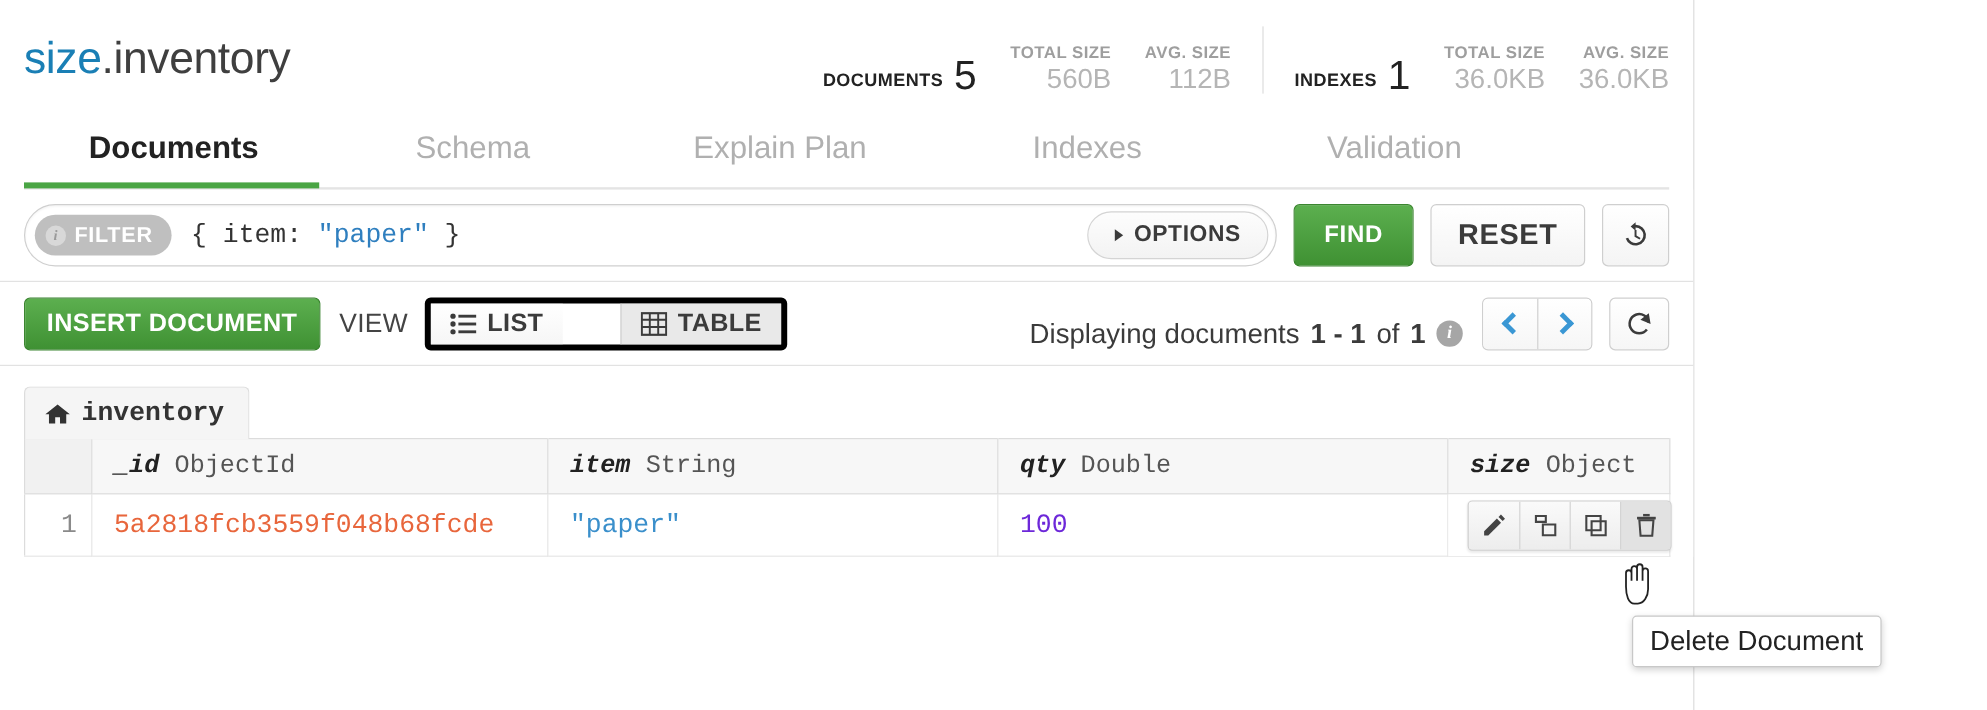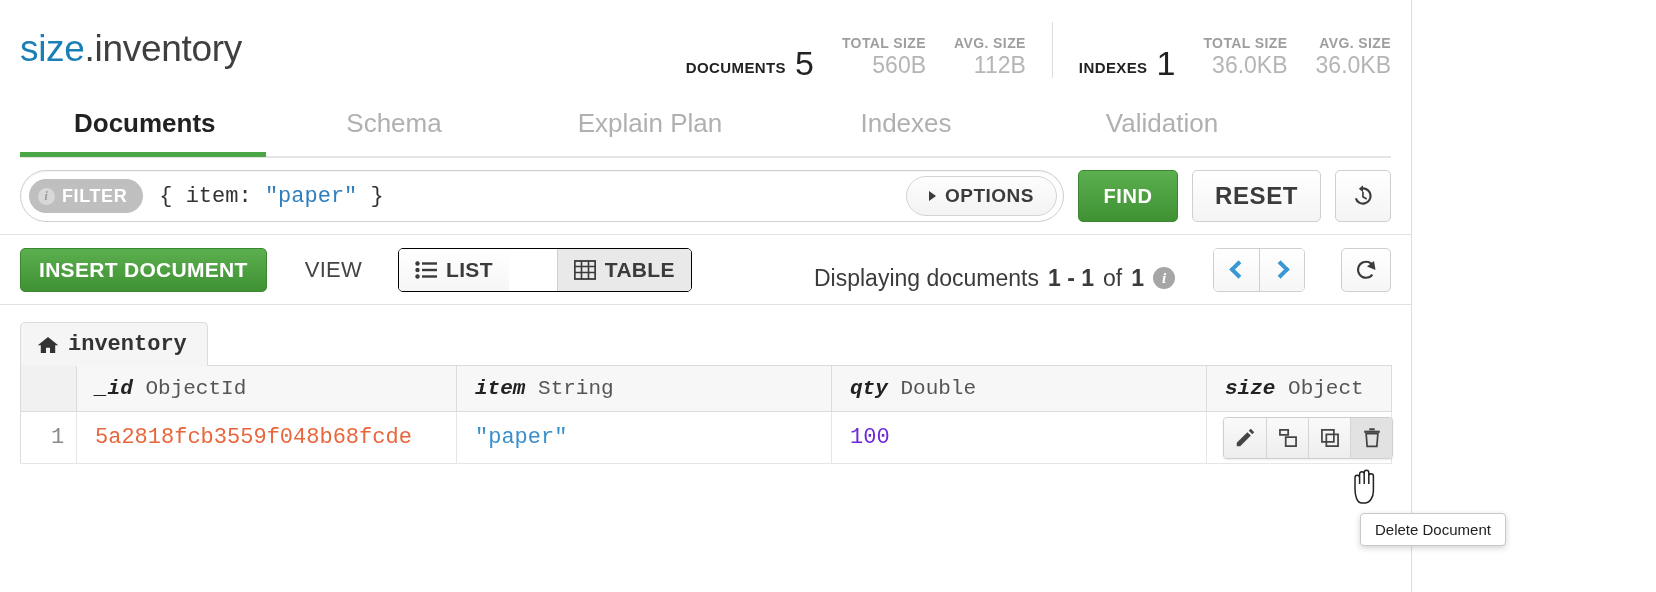"INSERT DOCUMENT" .toolbar { gap: 22px -> none }
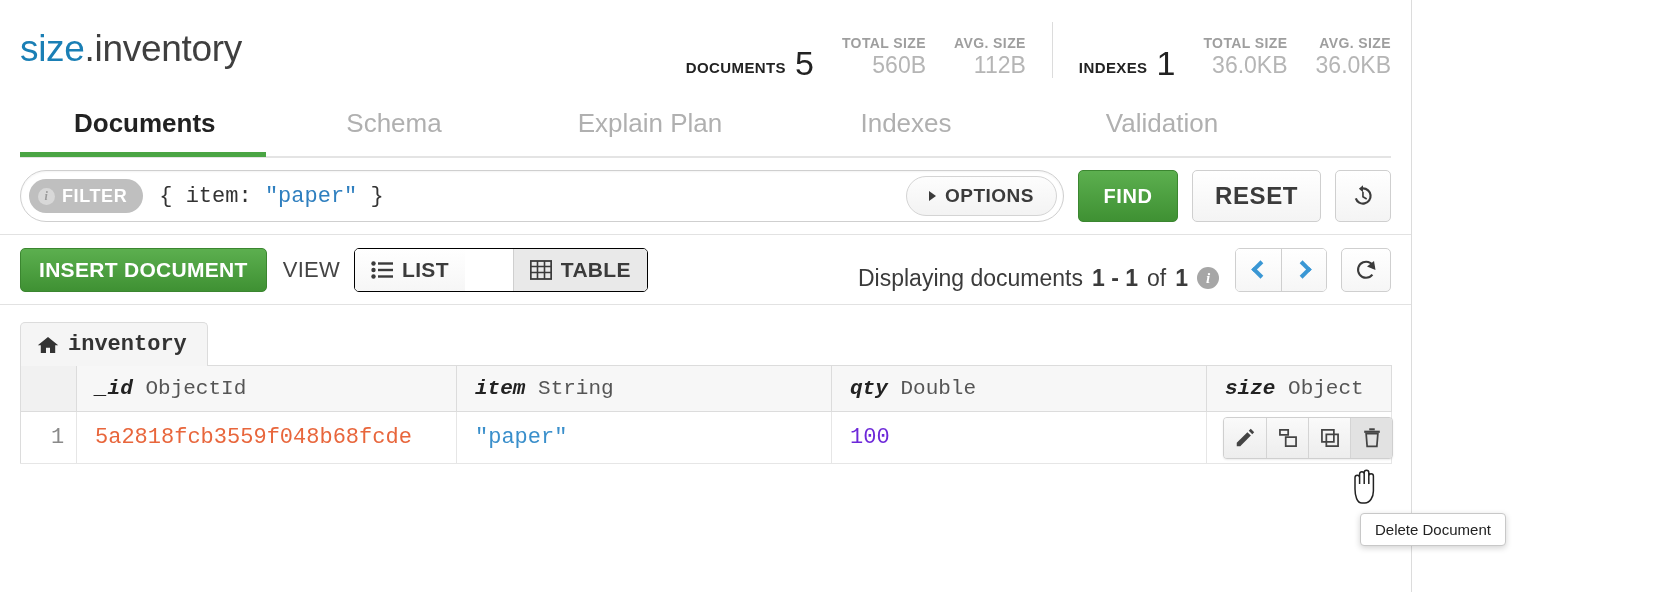"LIST" .viewgroup { border: 1px solid #000000 -> 5px solid #000000 }
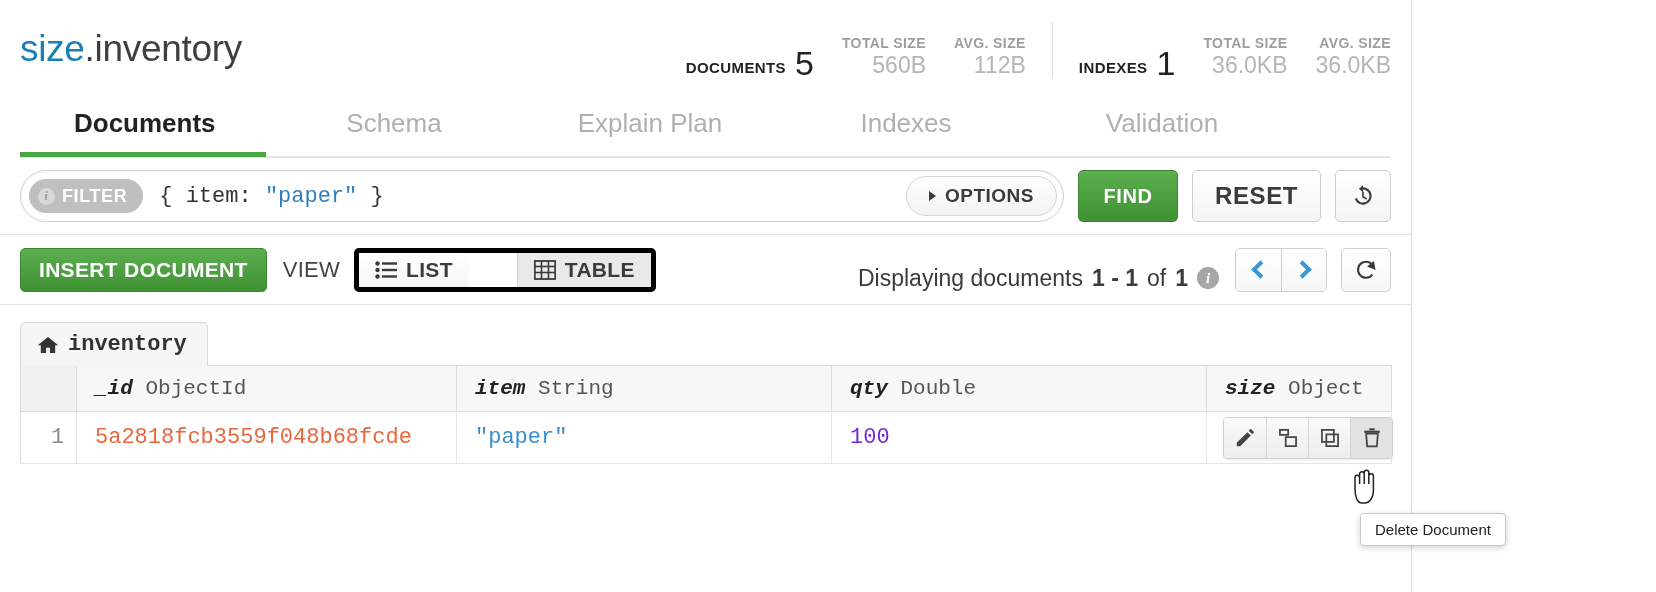"Delete Document" .tooltip { font-size: 15px -> 23px }
